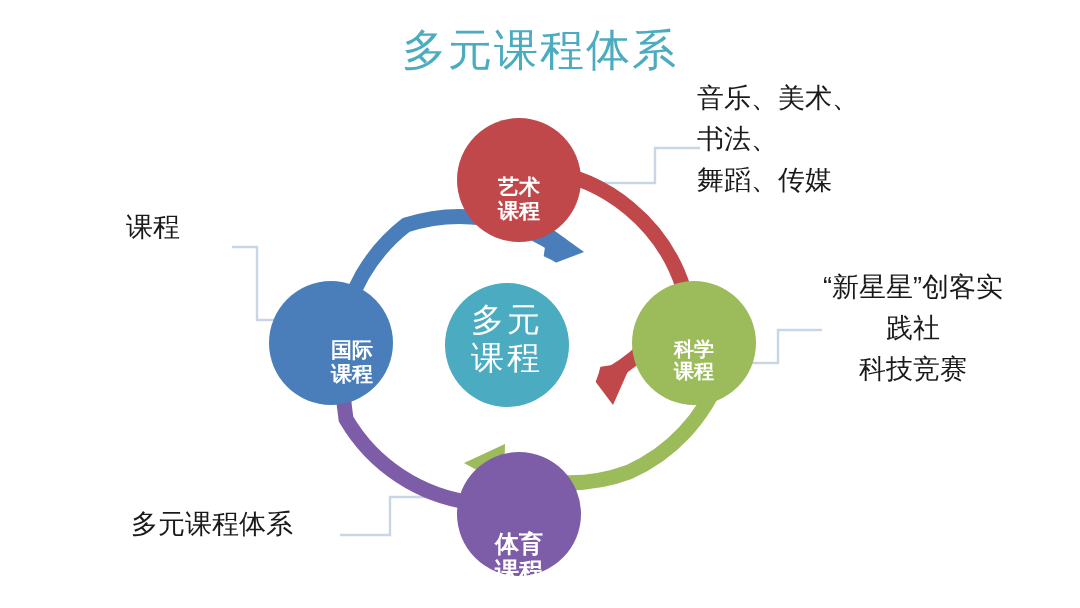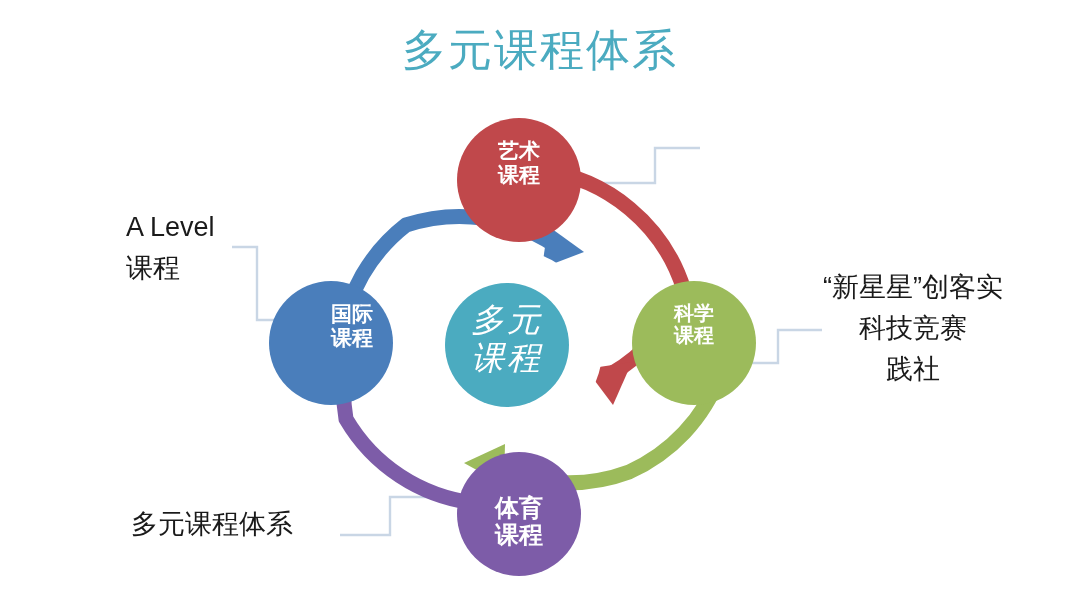"音乐、美术、" div.callout { html: none -> <div> <span>音乐、美术、</span> <span>书法、</span> <span>舞蹈、传媒</span> </div> }
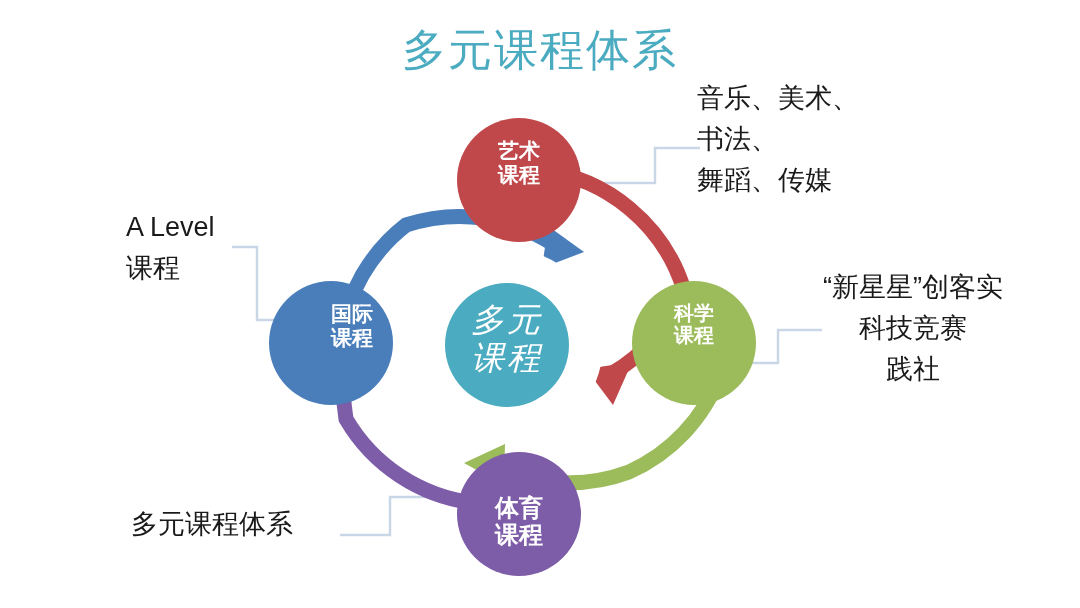"艺术" .node-label { margin-top: none -> 36px }
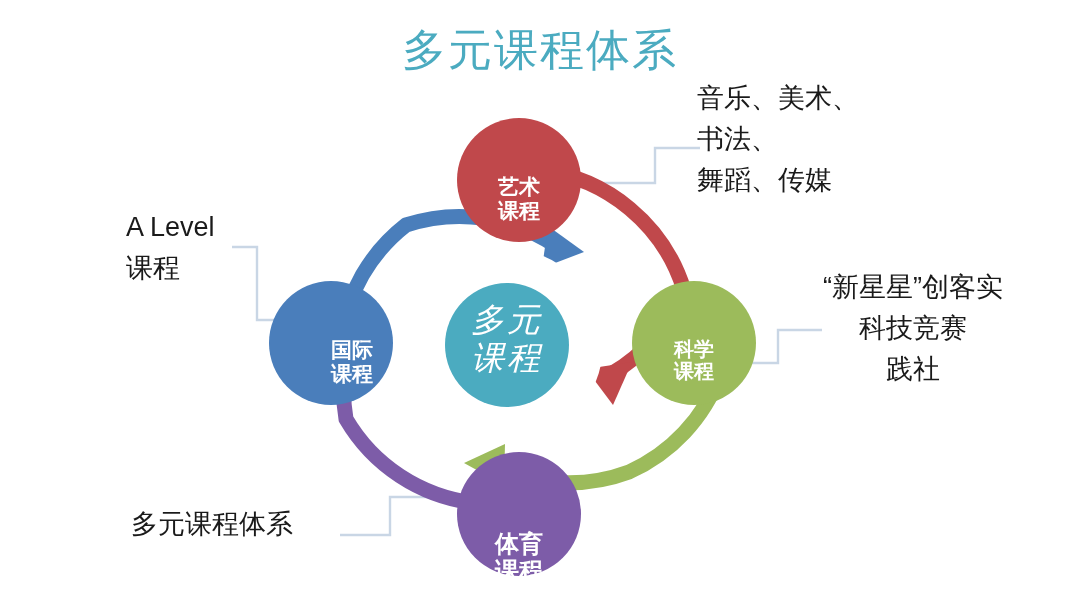"A Level" span.ln { html: <span>A Level</span> -> none }
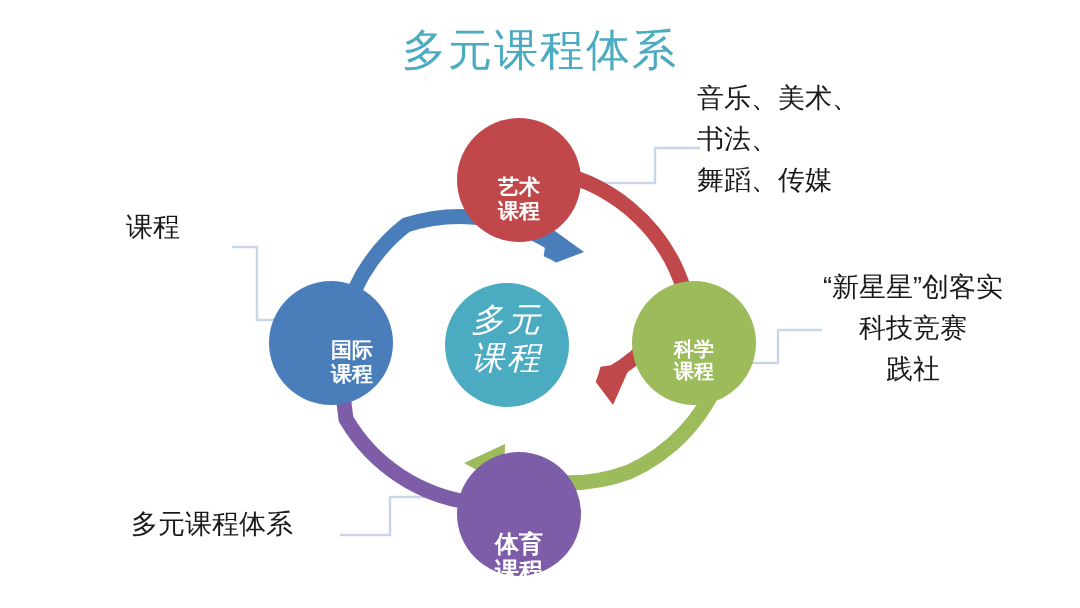"多元" .node-center .ln { font-style: italic -> none }
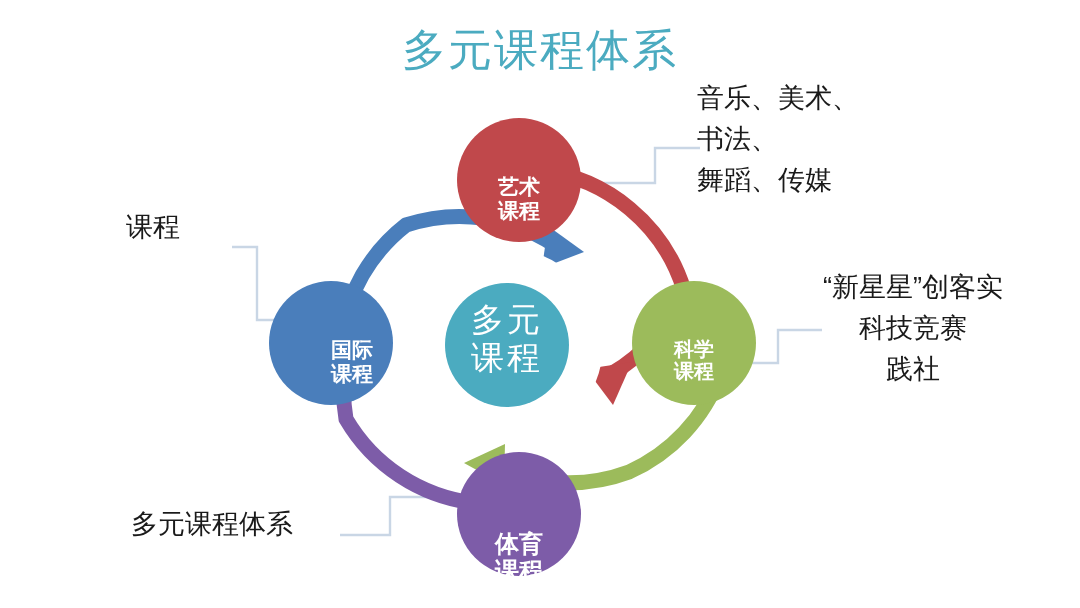"科技竞赛" span.ln { order: before "践社" -> after "践社" }
